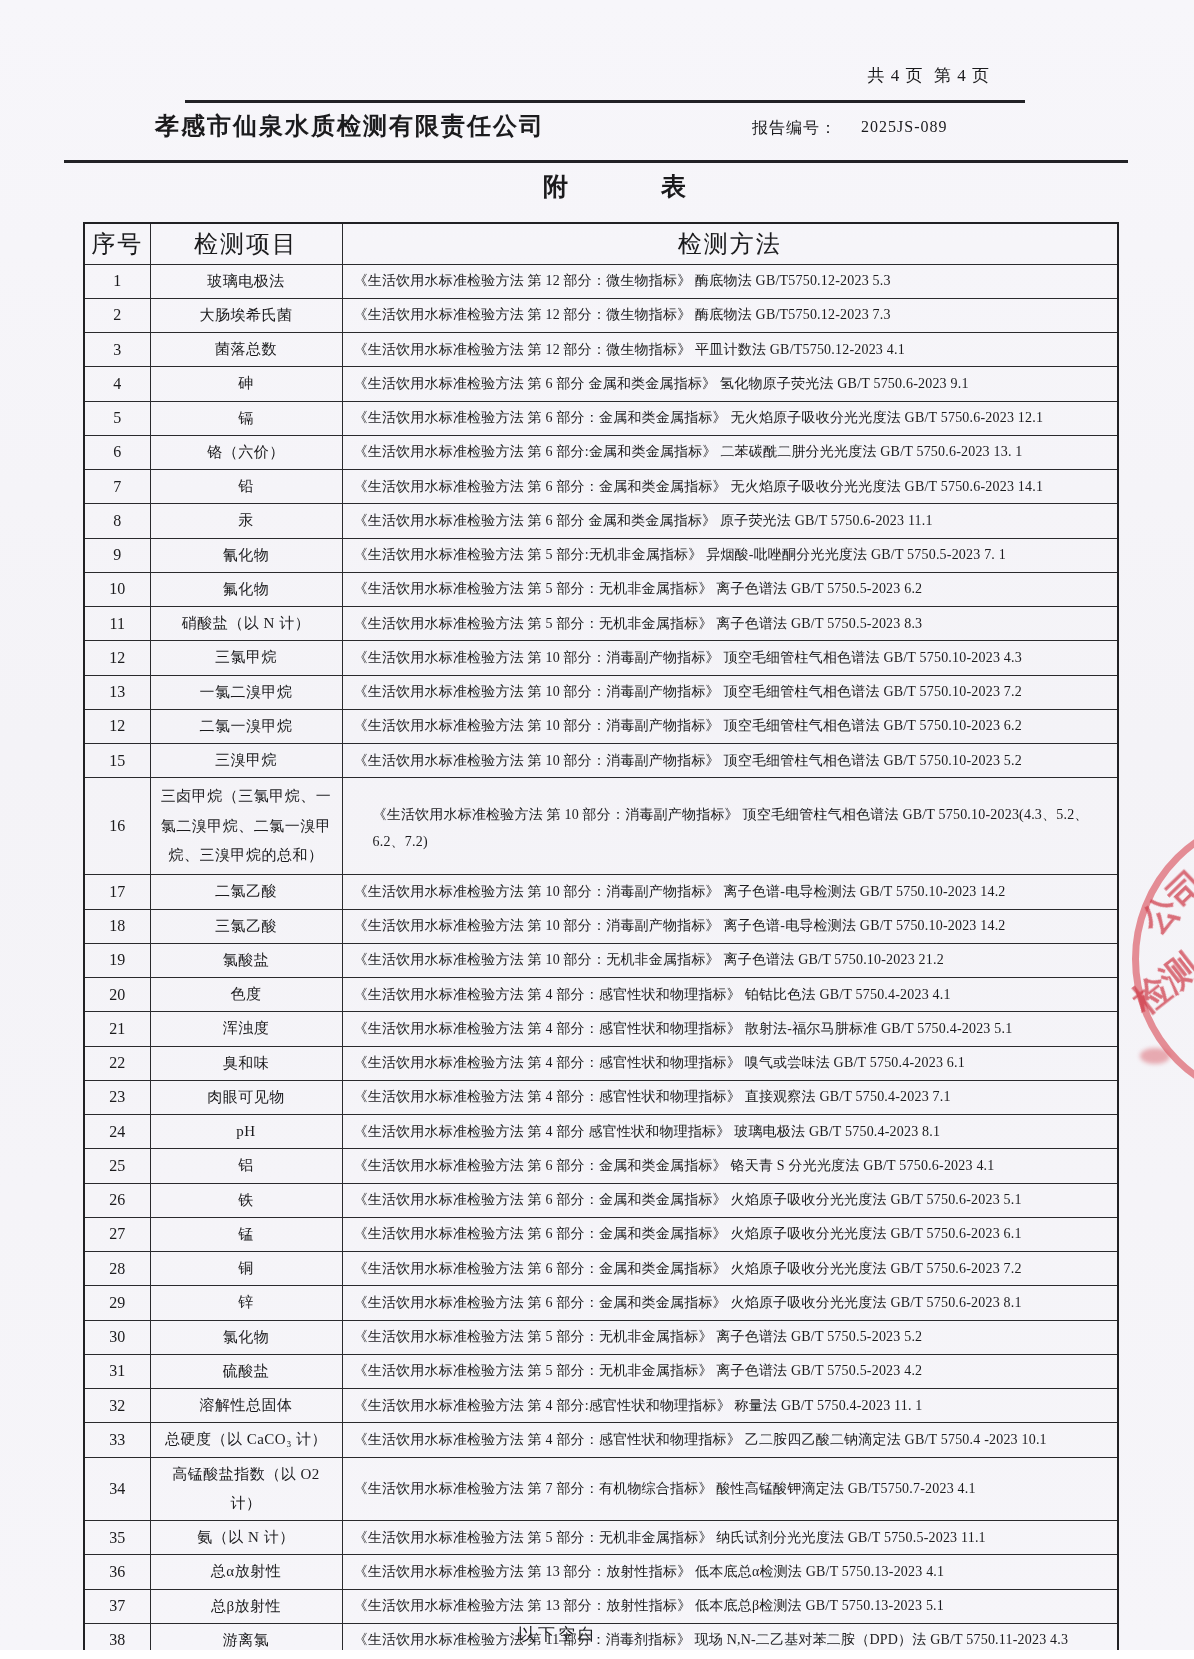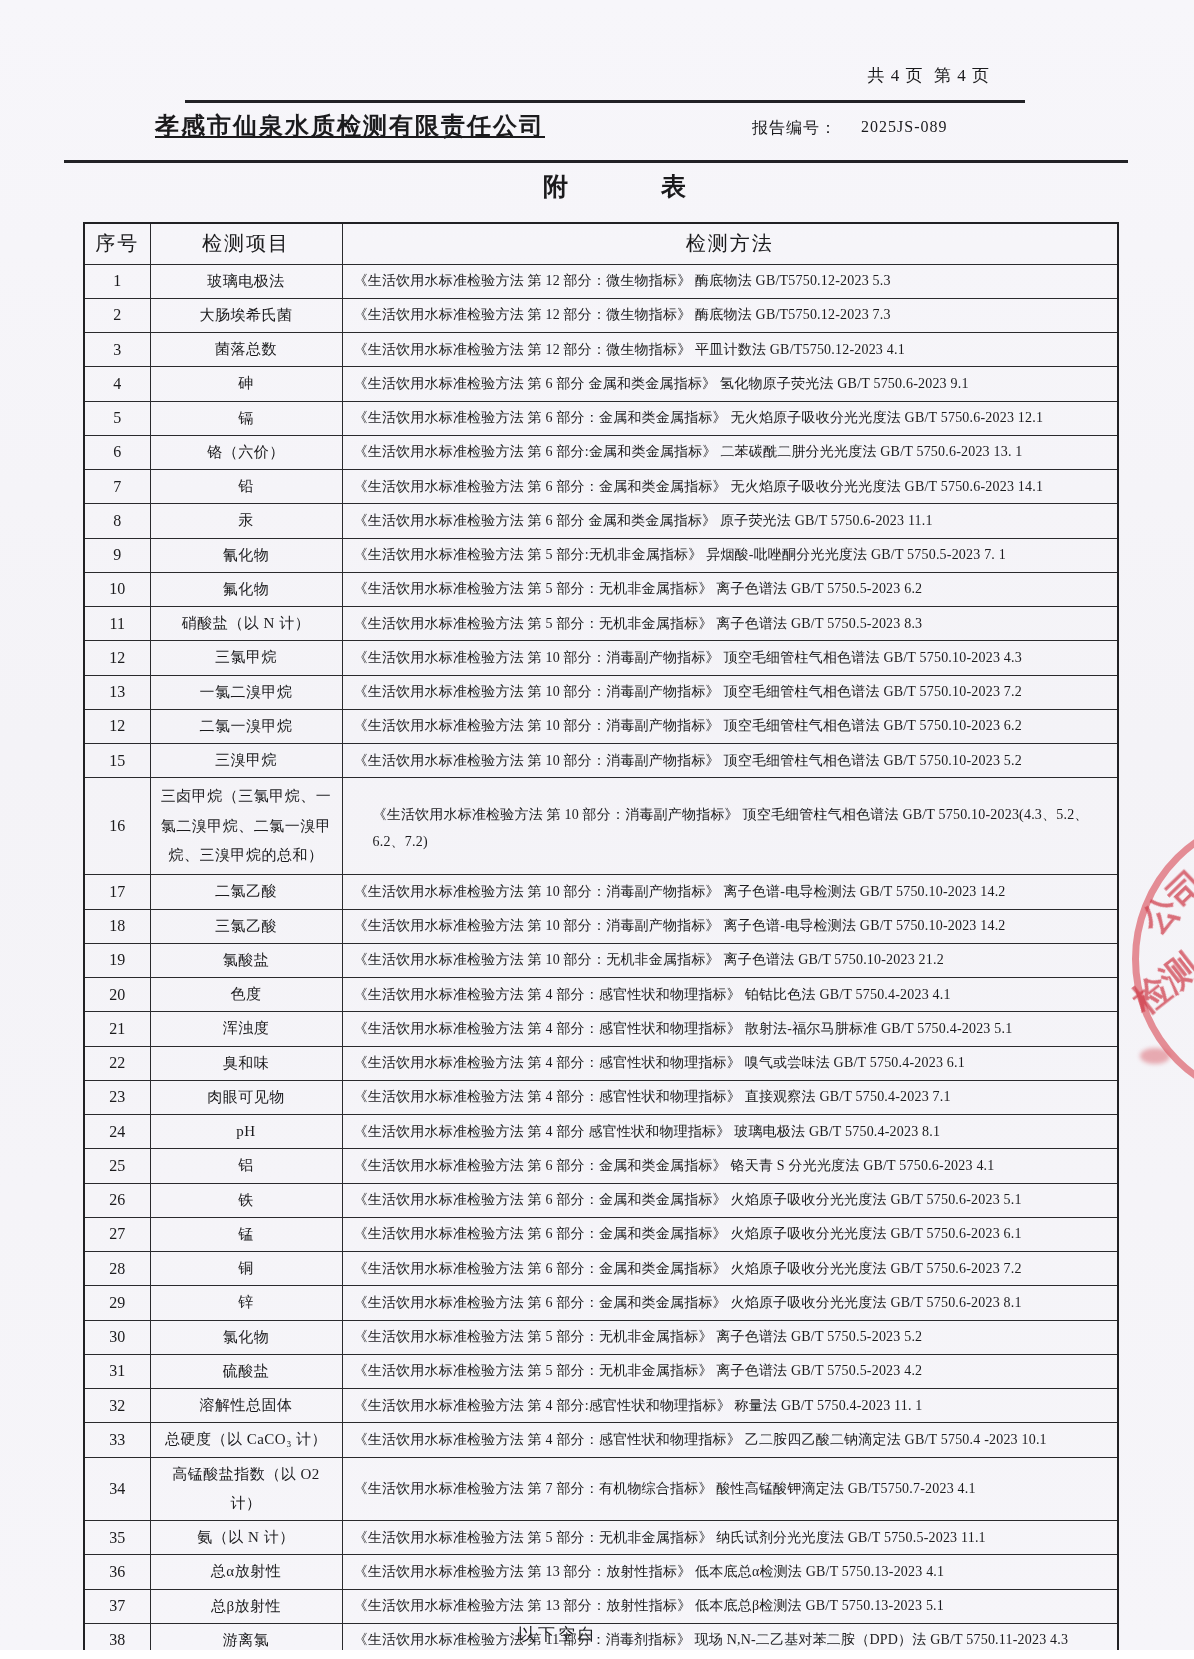"孝感市仙泉水质检测有限责任公司" .company { text-decoration: underline -> none }
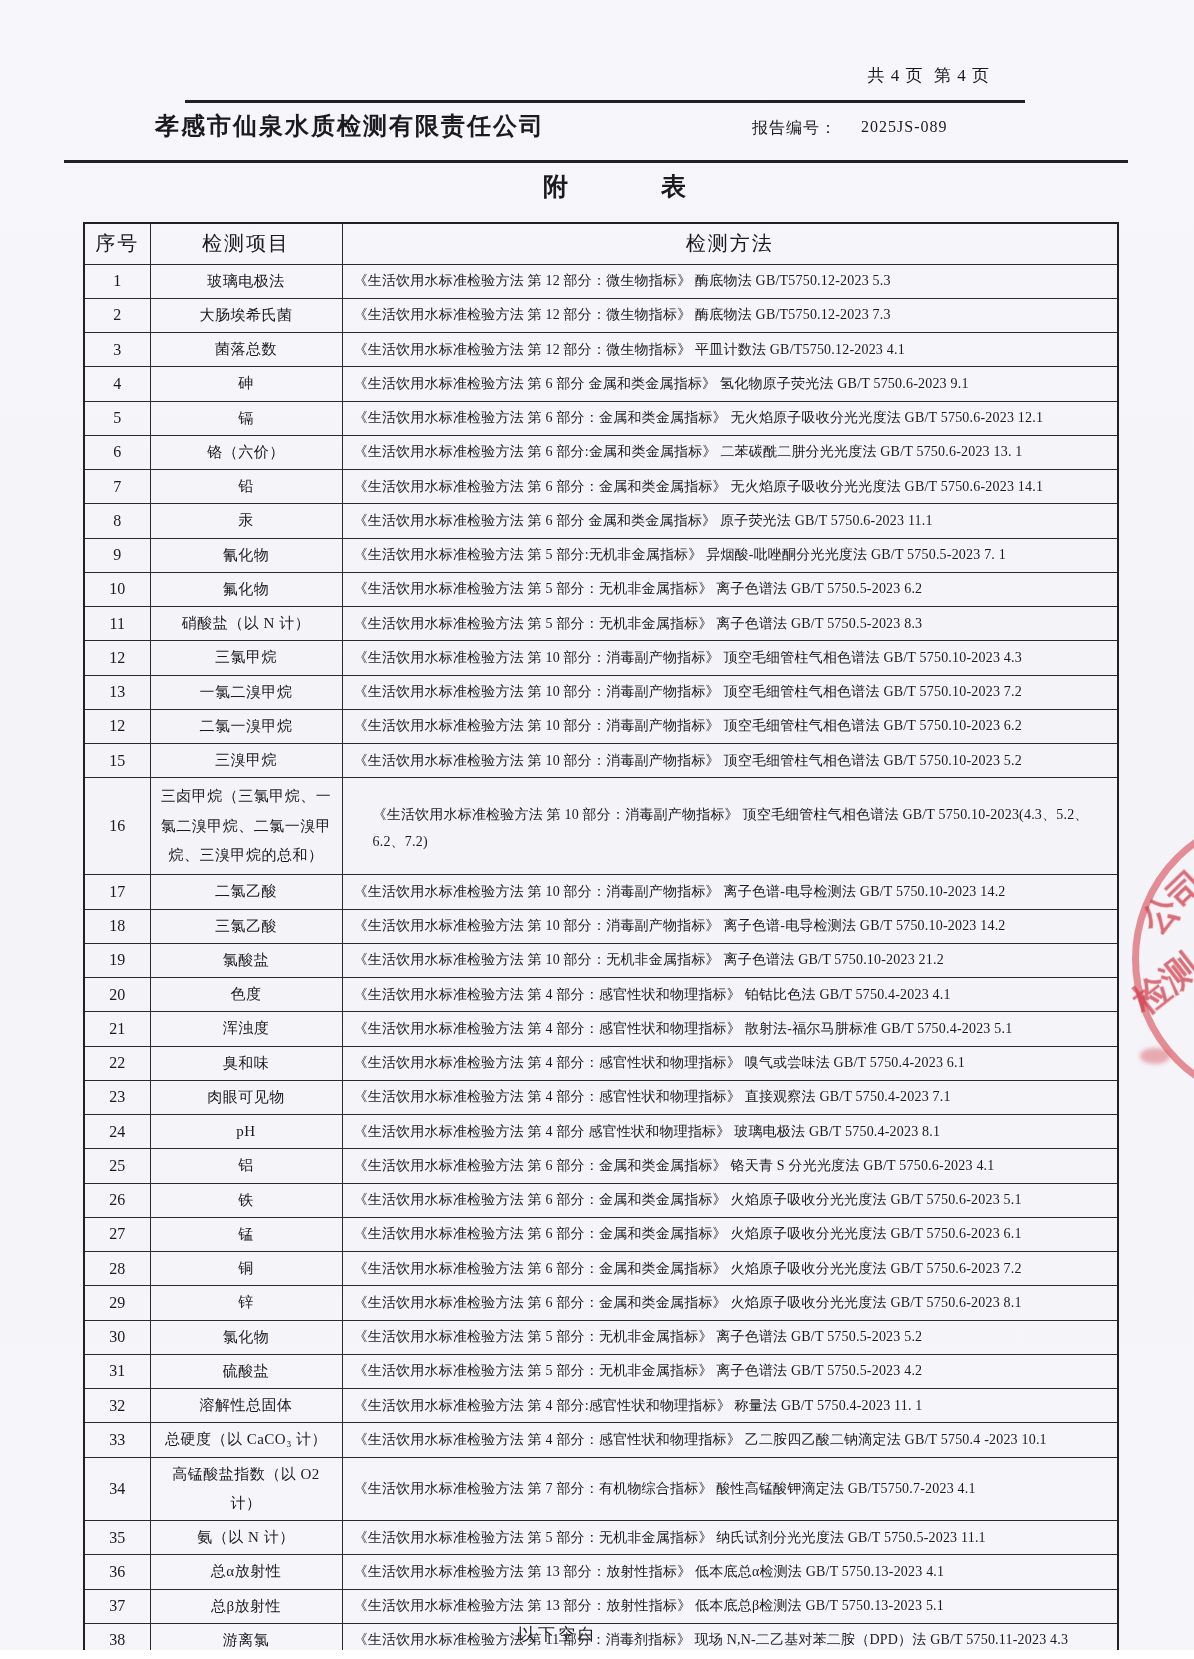"序号" table.methods th { font-size: 20px -> 24px }
